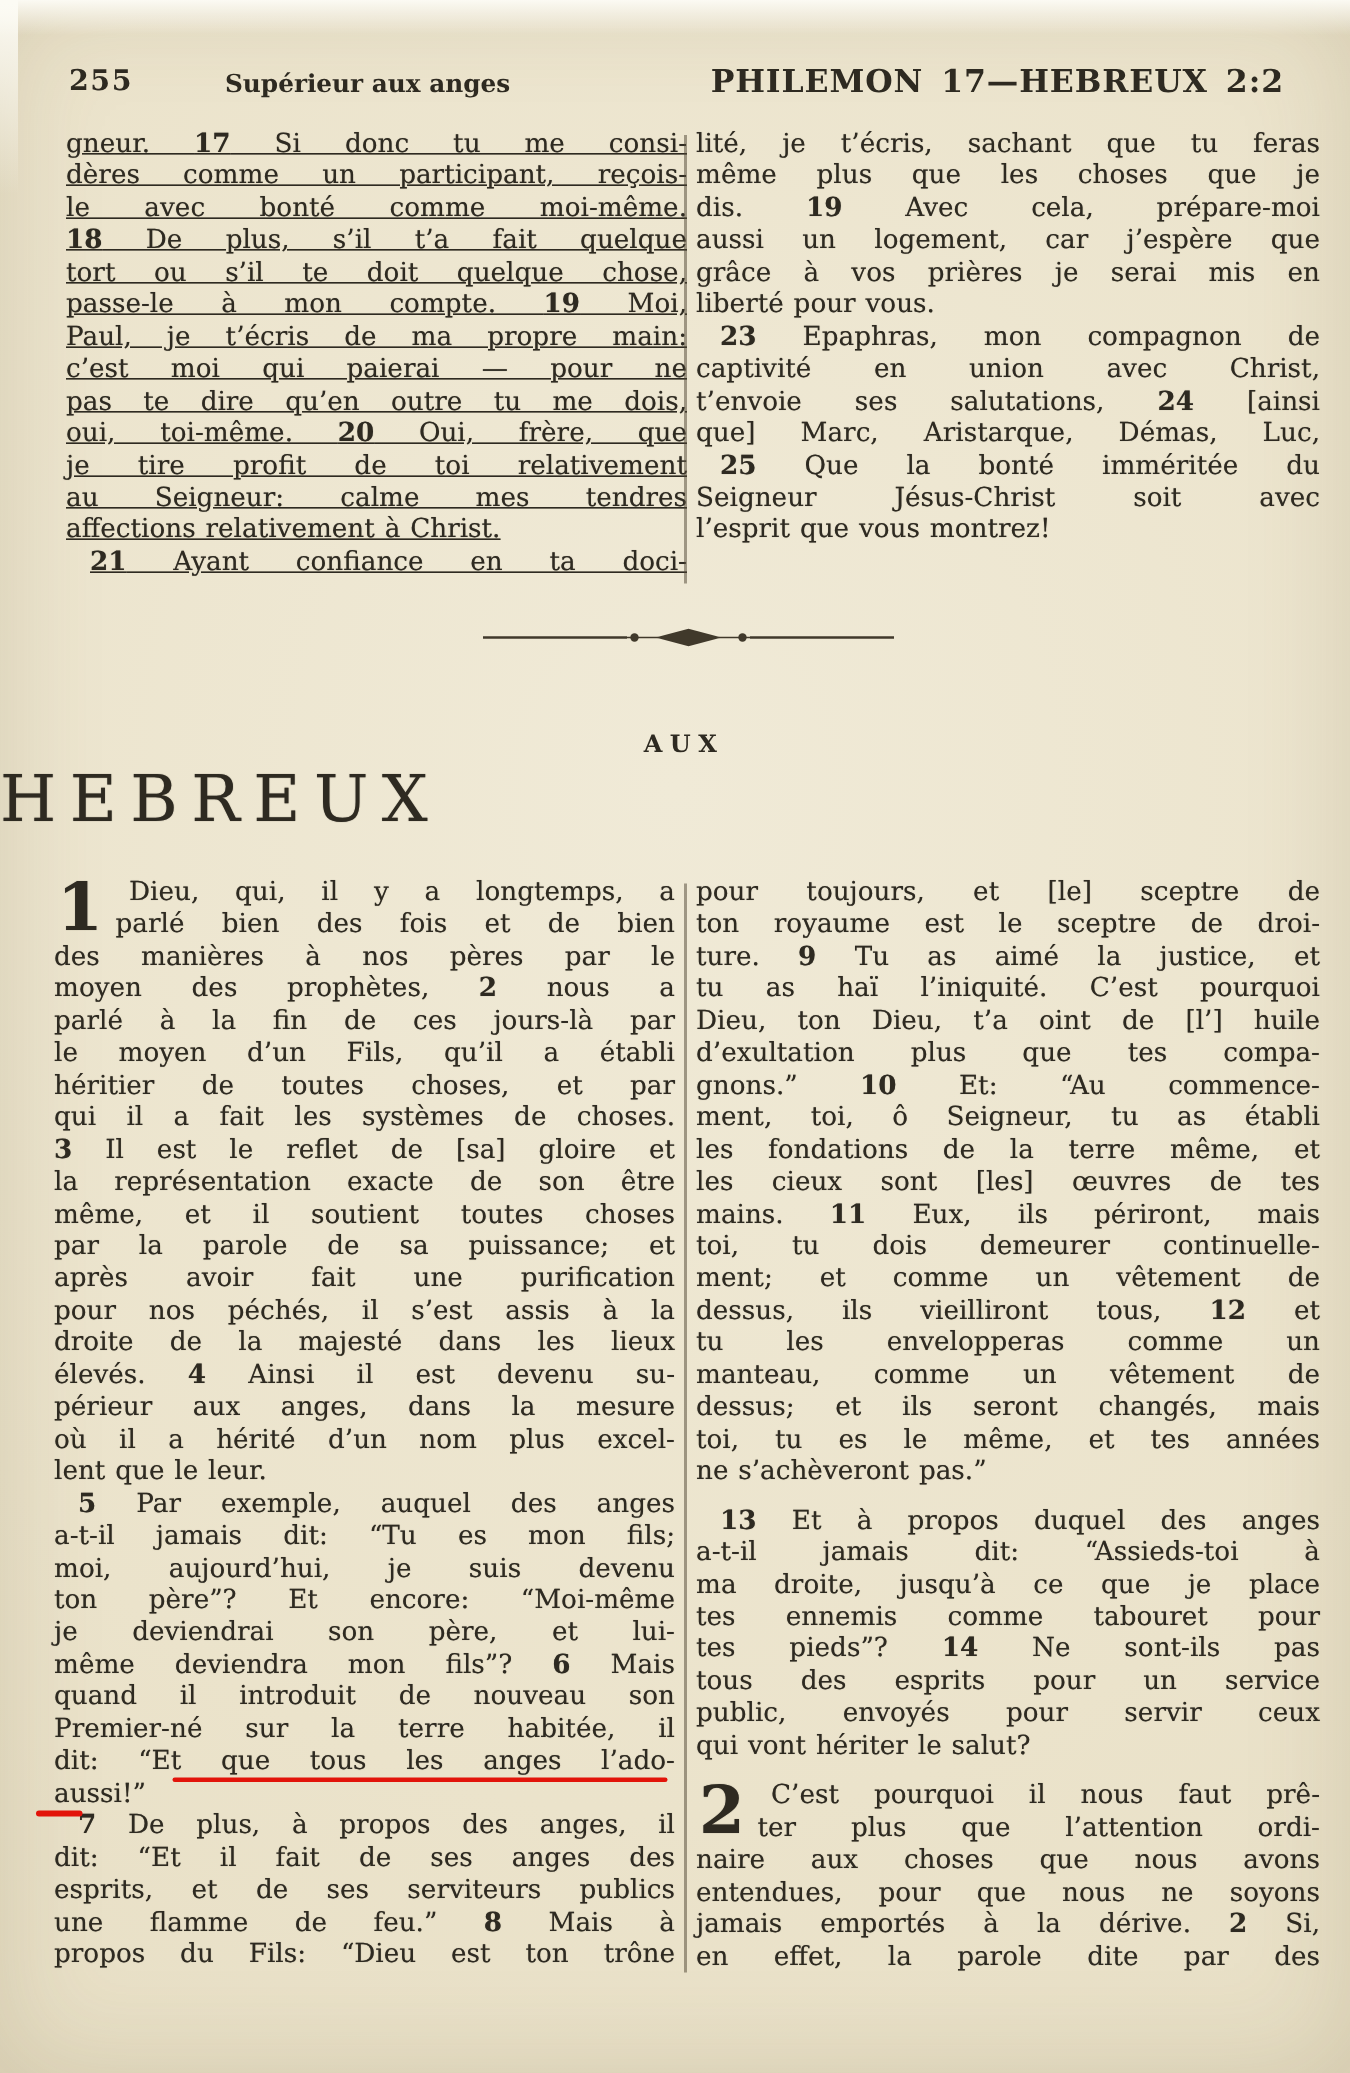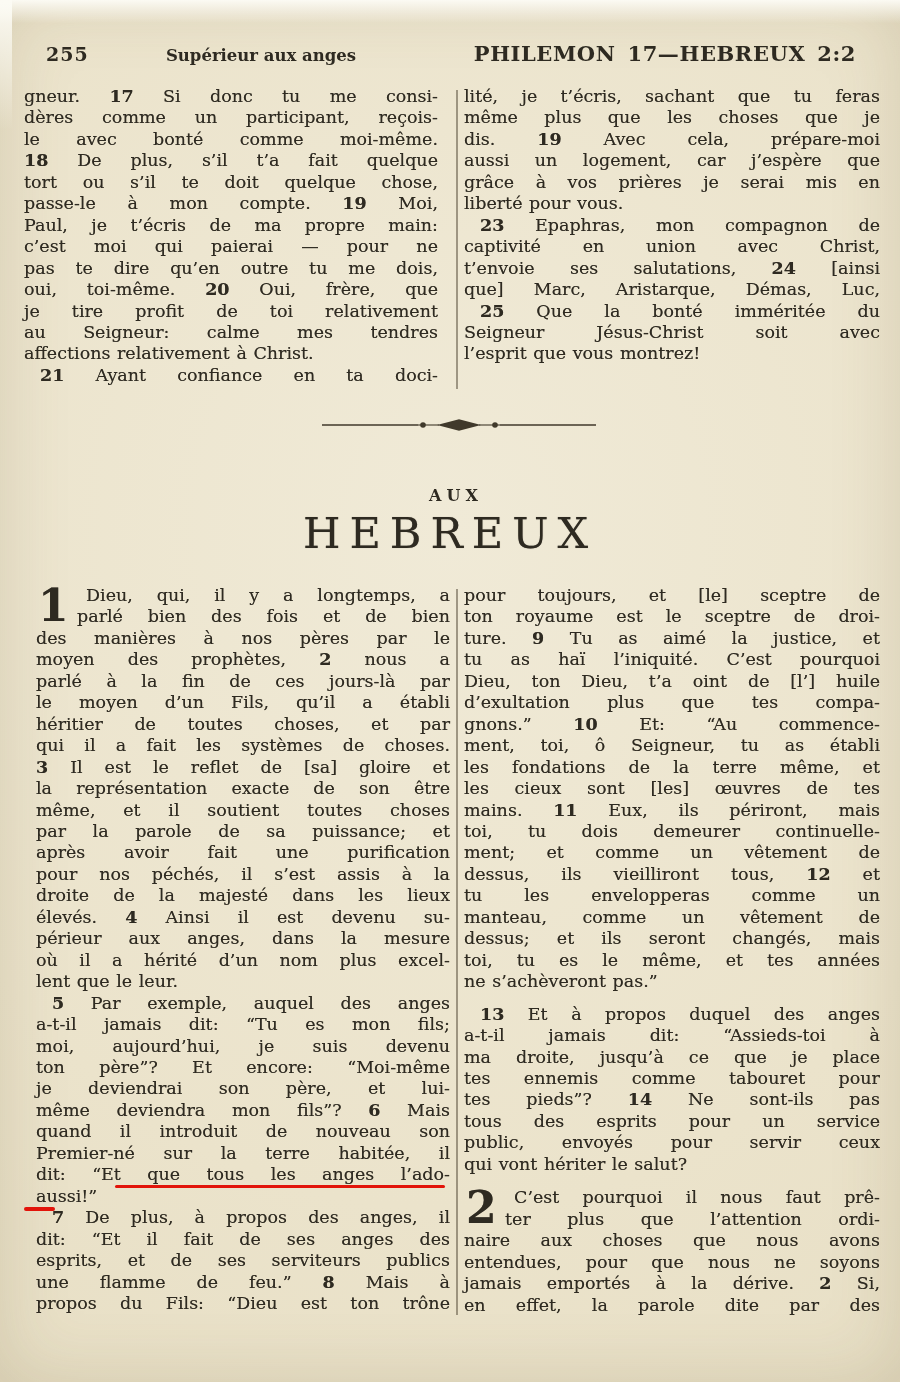"Supérieur aux anges" .running-title { text-align: center -> none }
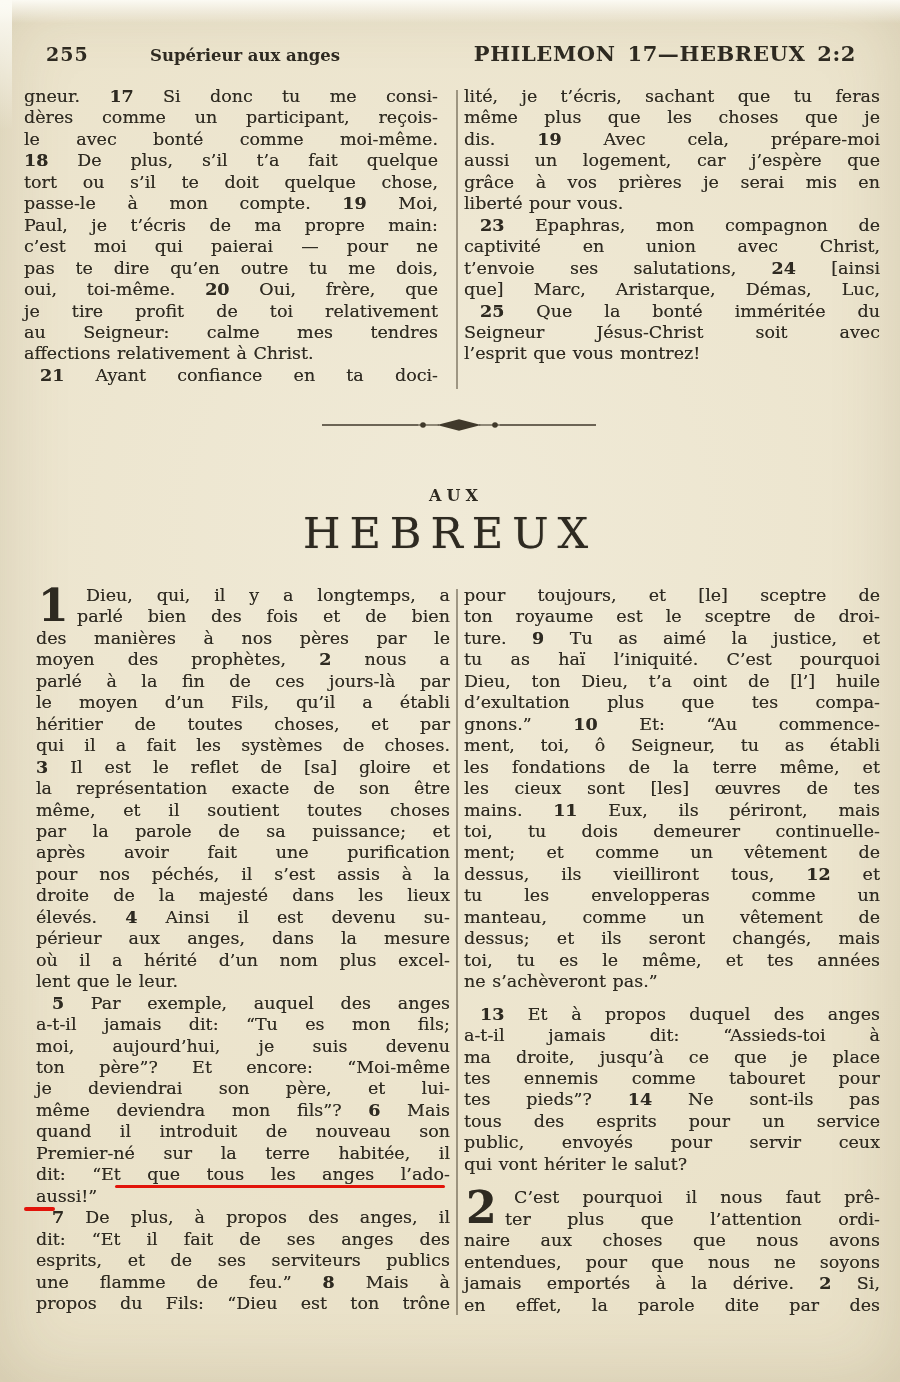"gneur. 17 Si donc tu" #phil-left { left: 24px -> 44px; text-decoration: none -> underline }
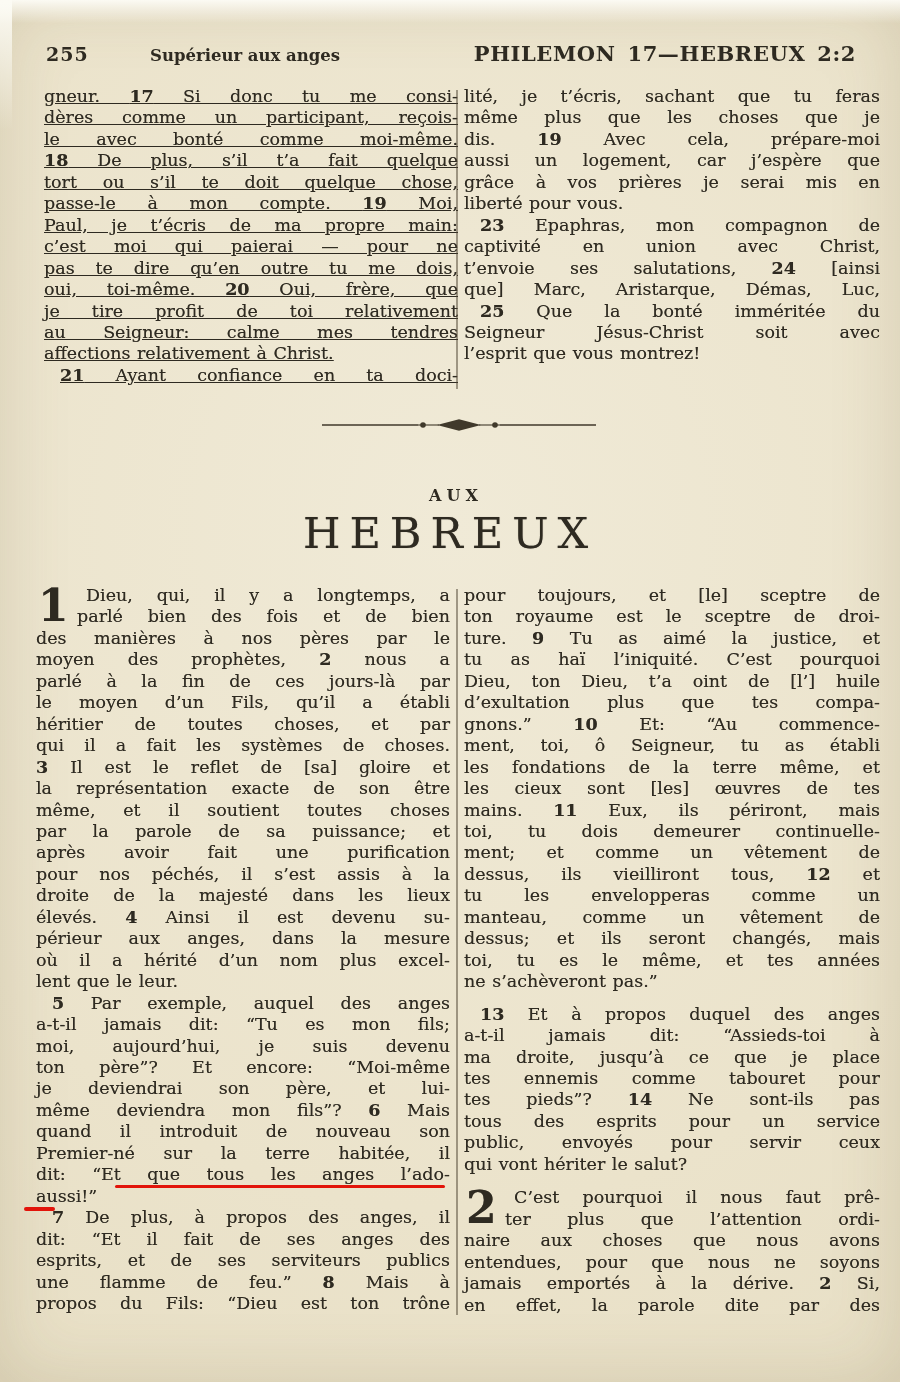"HEBREUX" .book-title { text-align: center -> left }
